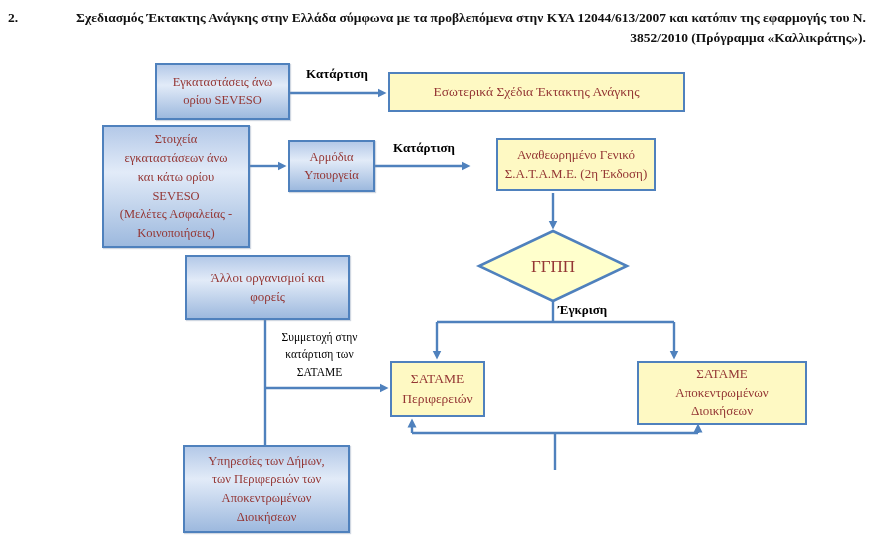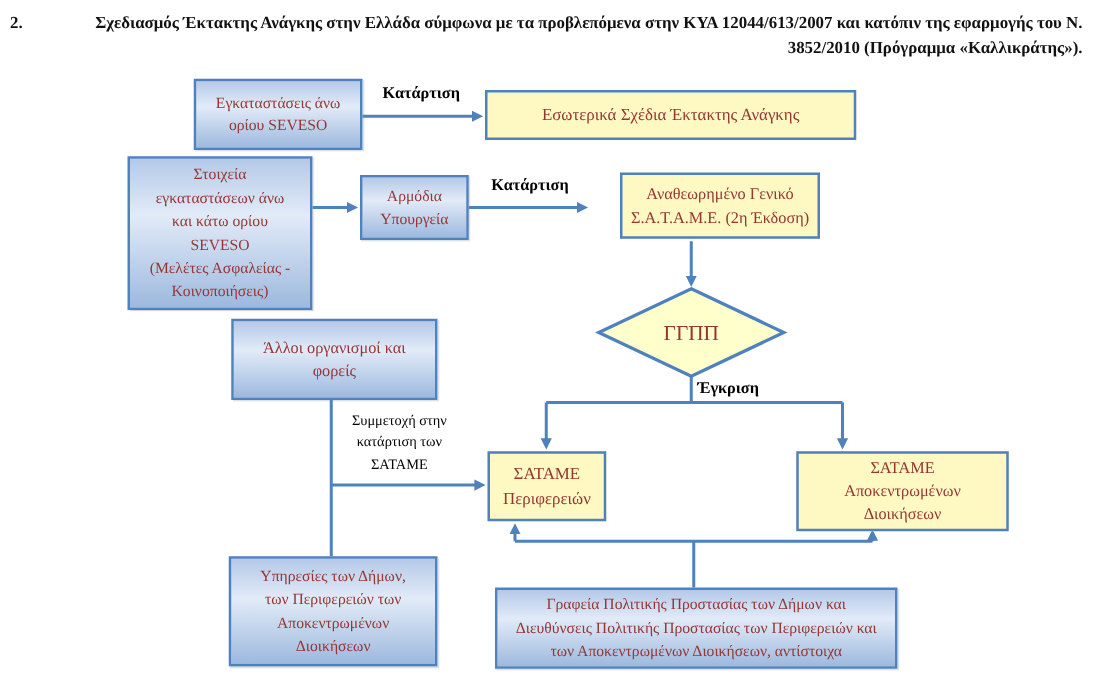"Γραφεία Πολιτικής Προστασίας των Δήμων" div.node { html: <div>Γραφεία Πολιτικής Προστασίας των Δήμων και Διευθύνσεις Πολιτικής Προστασίας των Περιφερειών και των Αποκεντρωμένων Διοικήσεων, αντίστοιχα</div> -> none }
